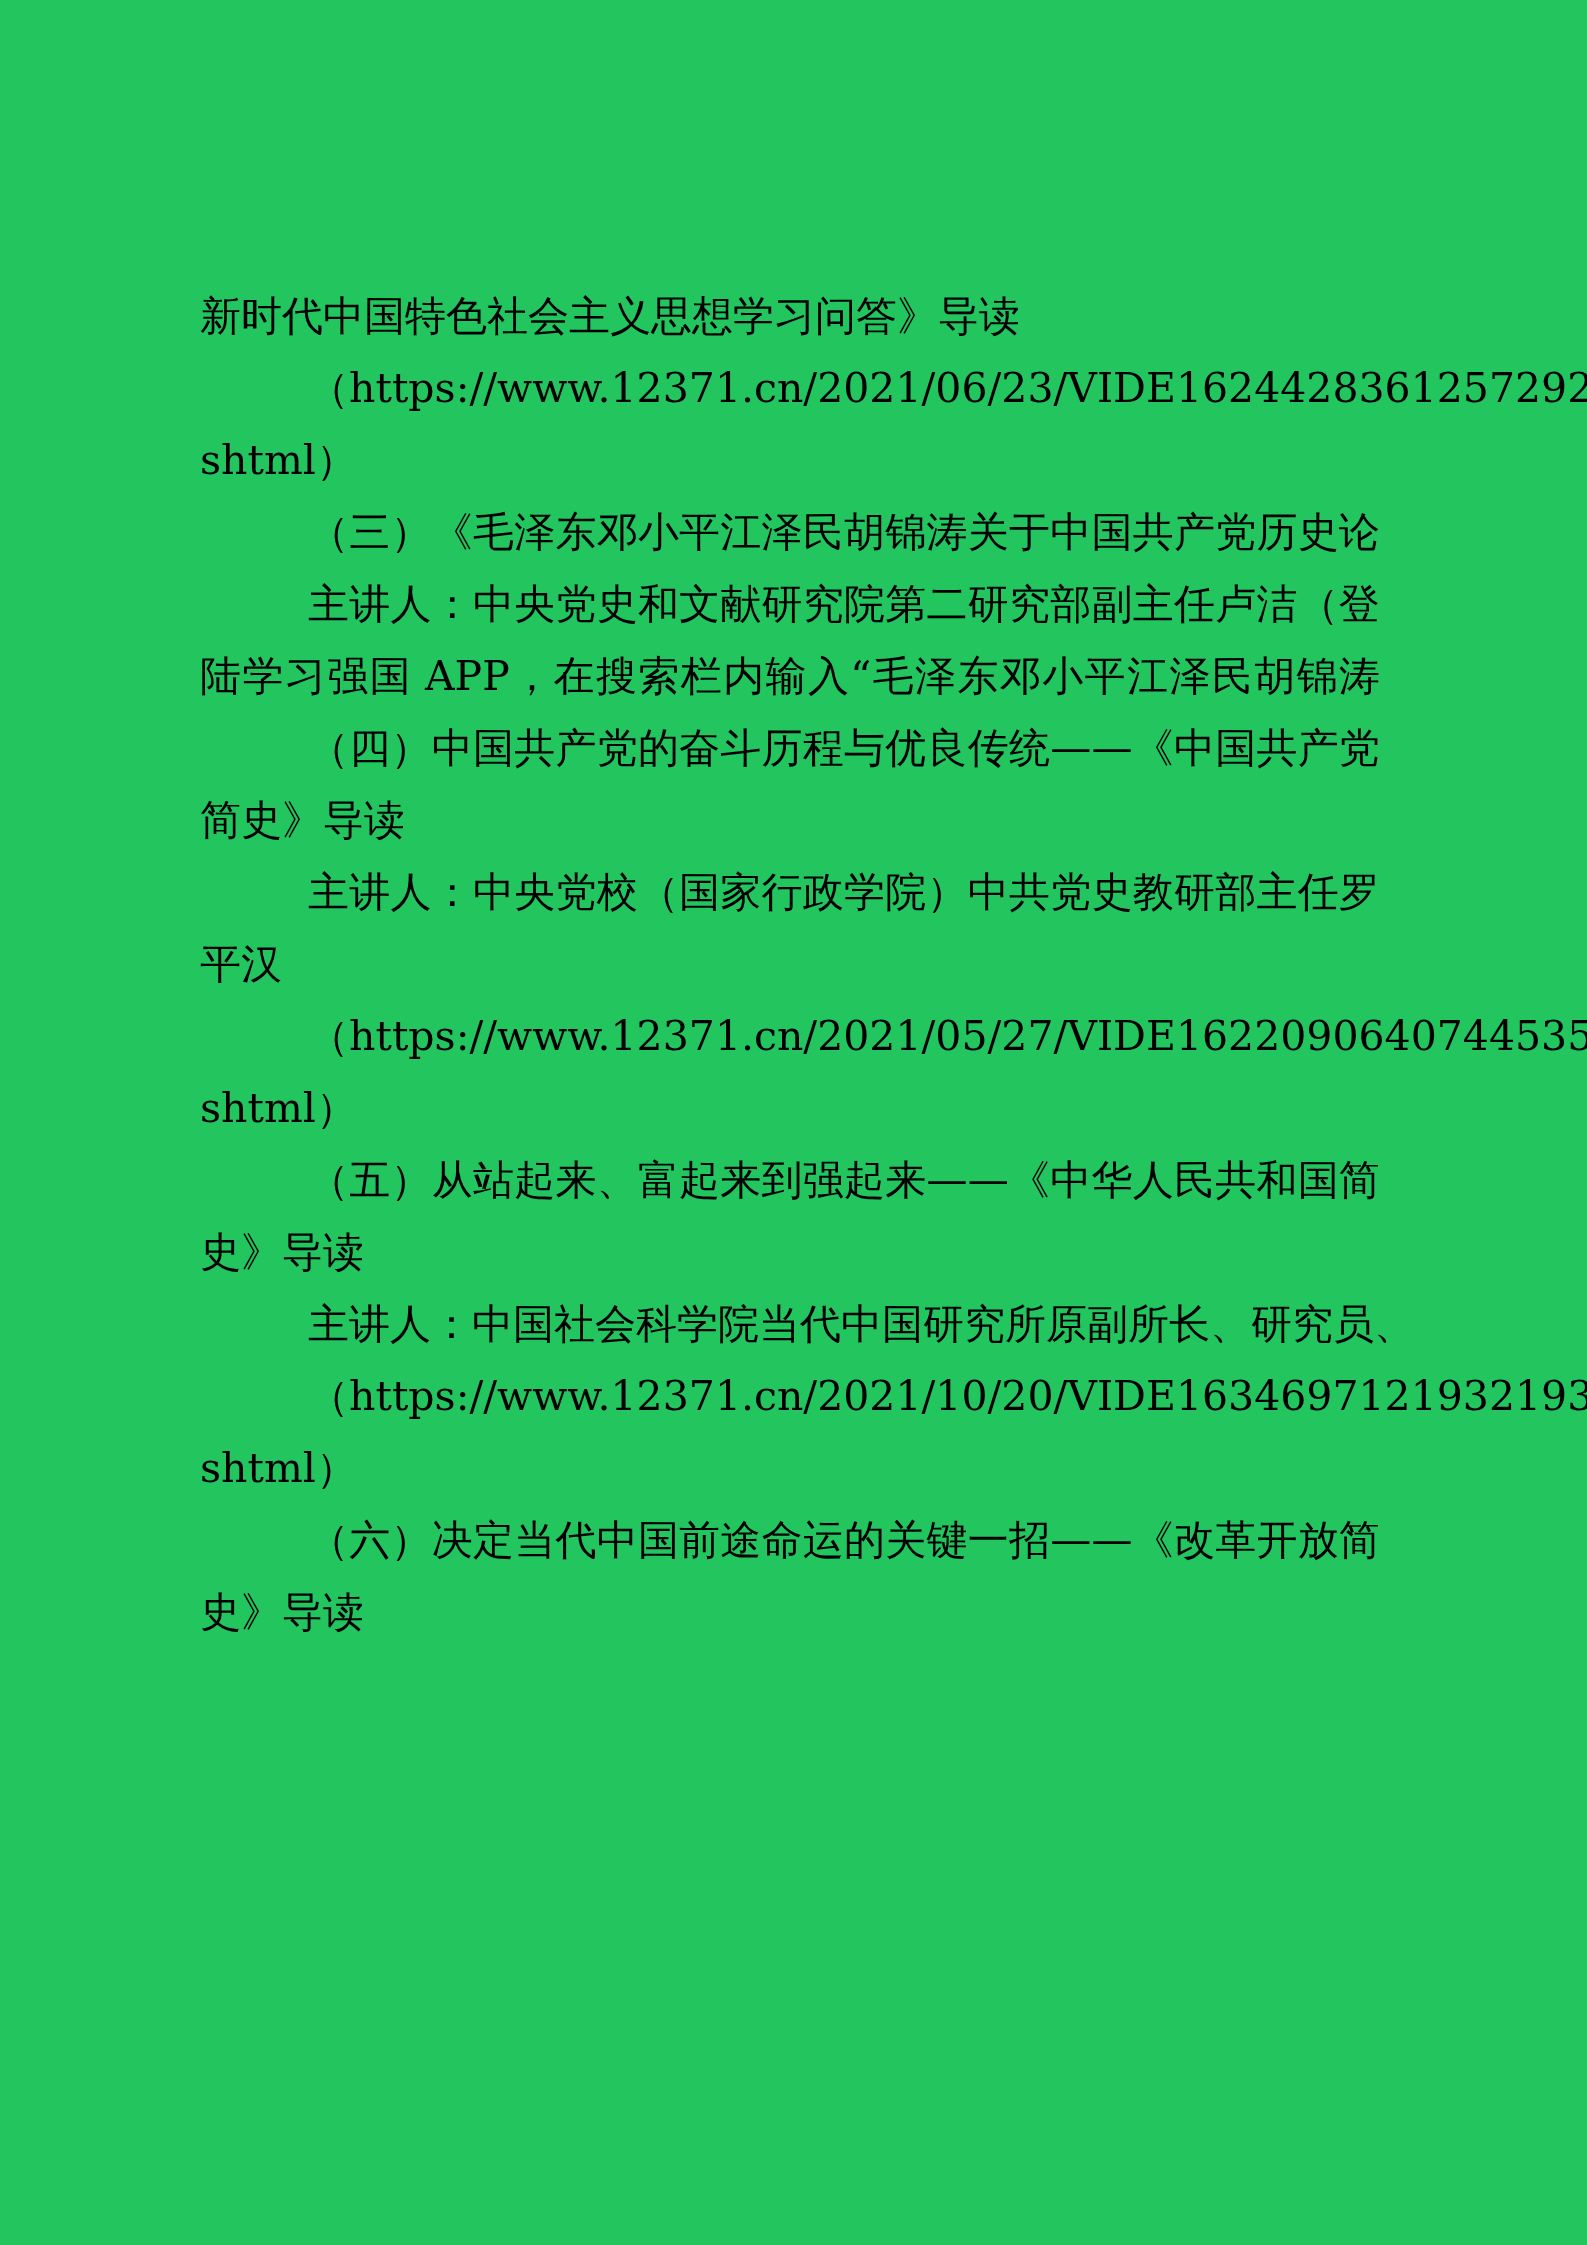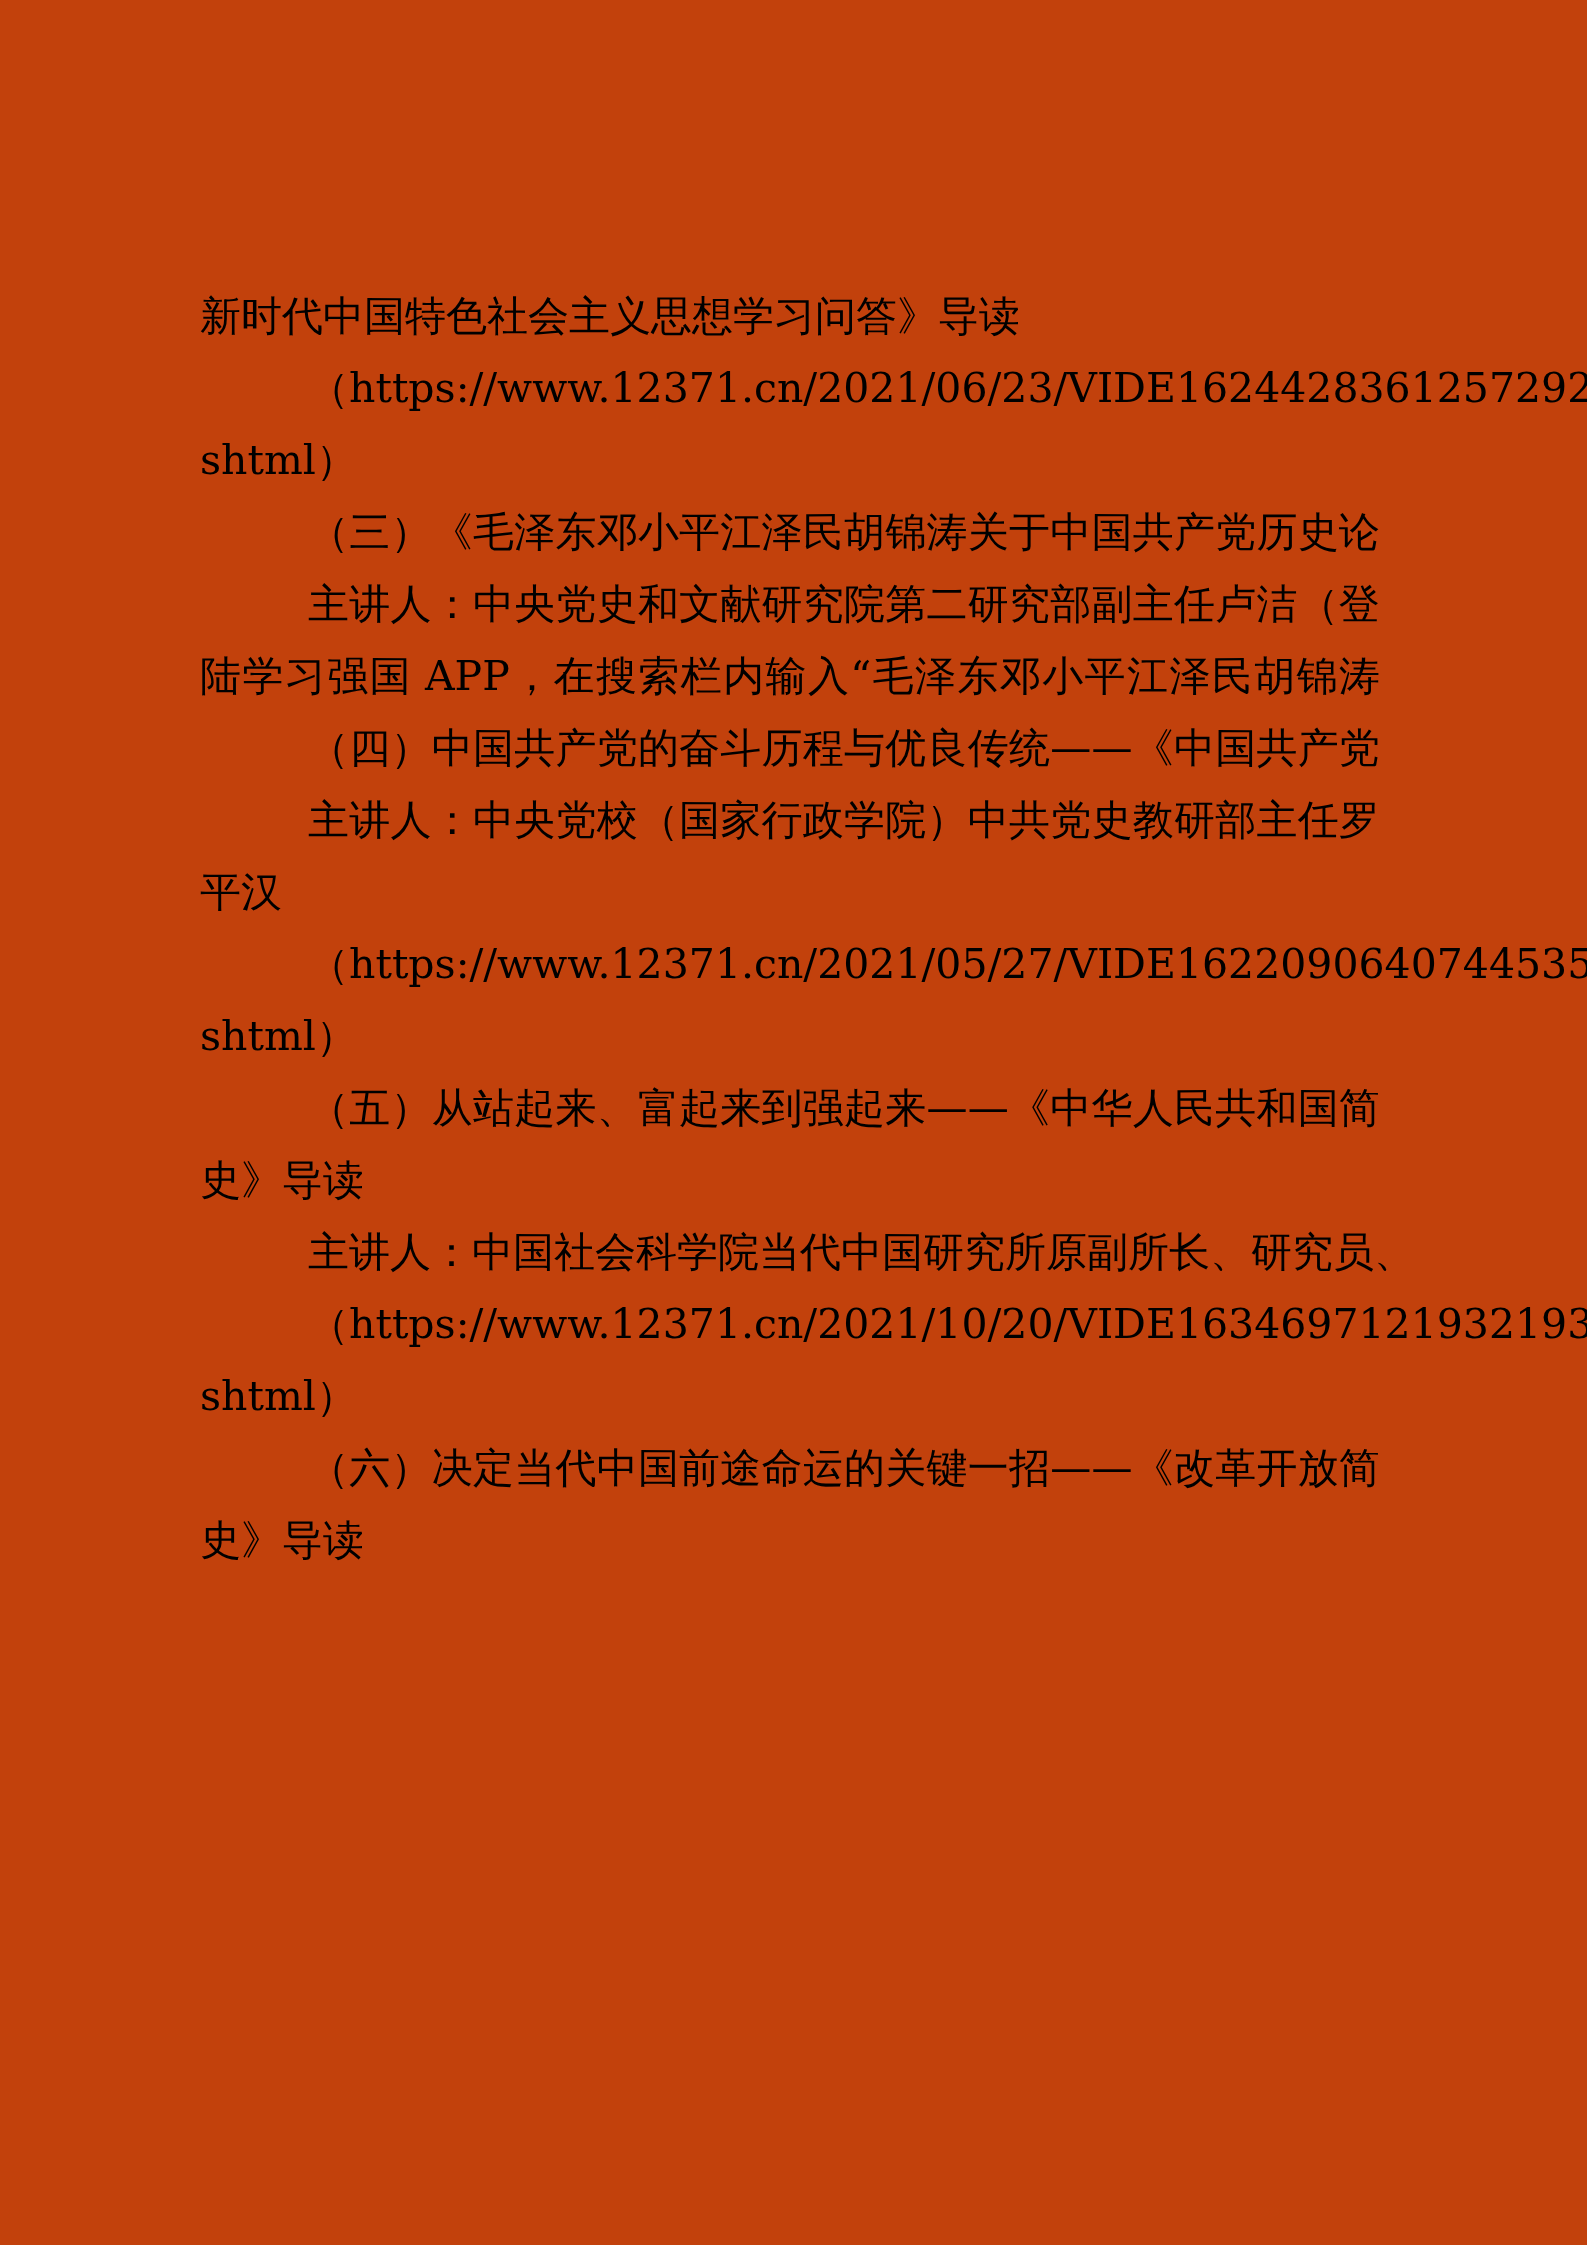"新时代中国特色社会主义思想学习问答》导读" .page { background: #c2410c -> #22c55e }
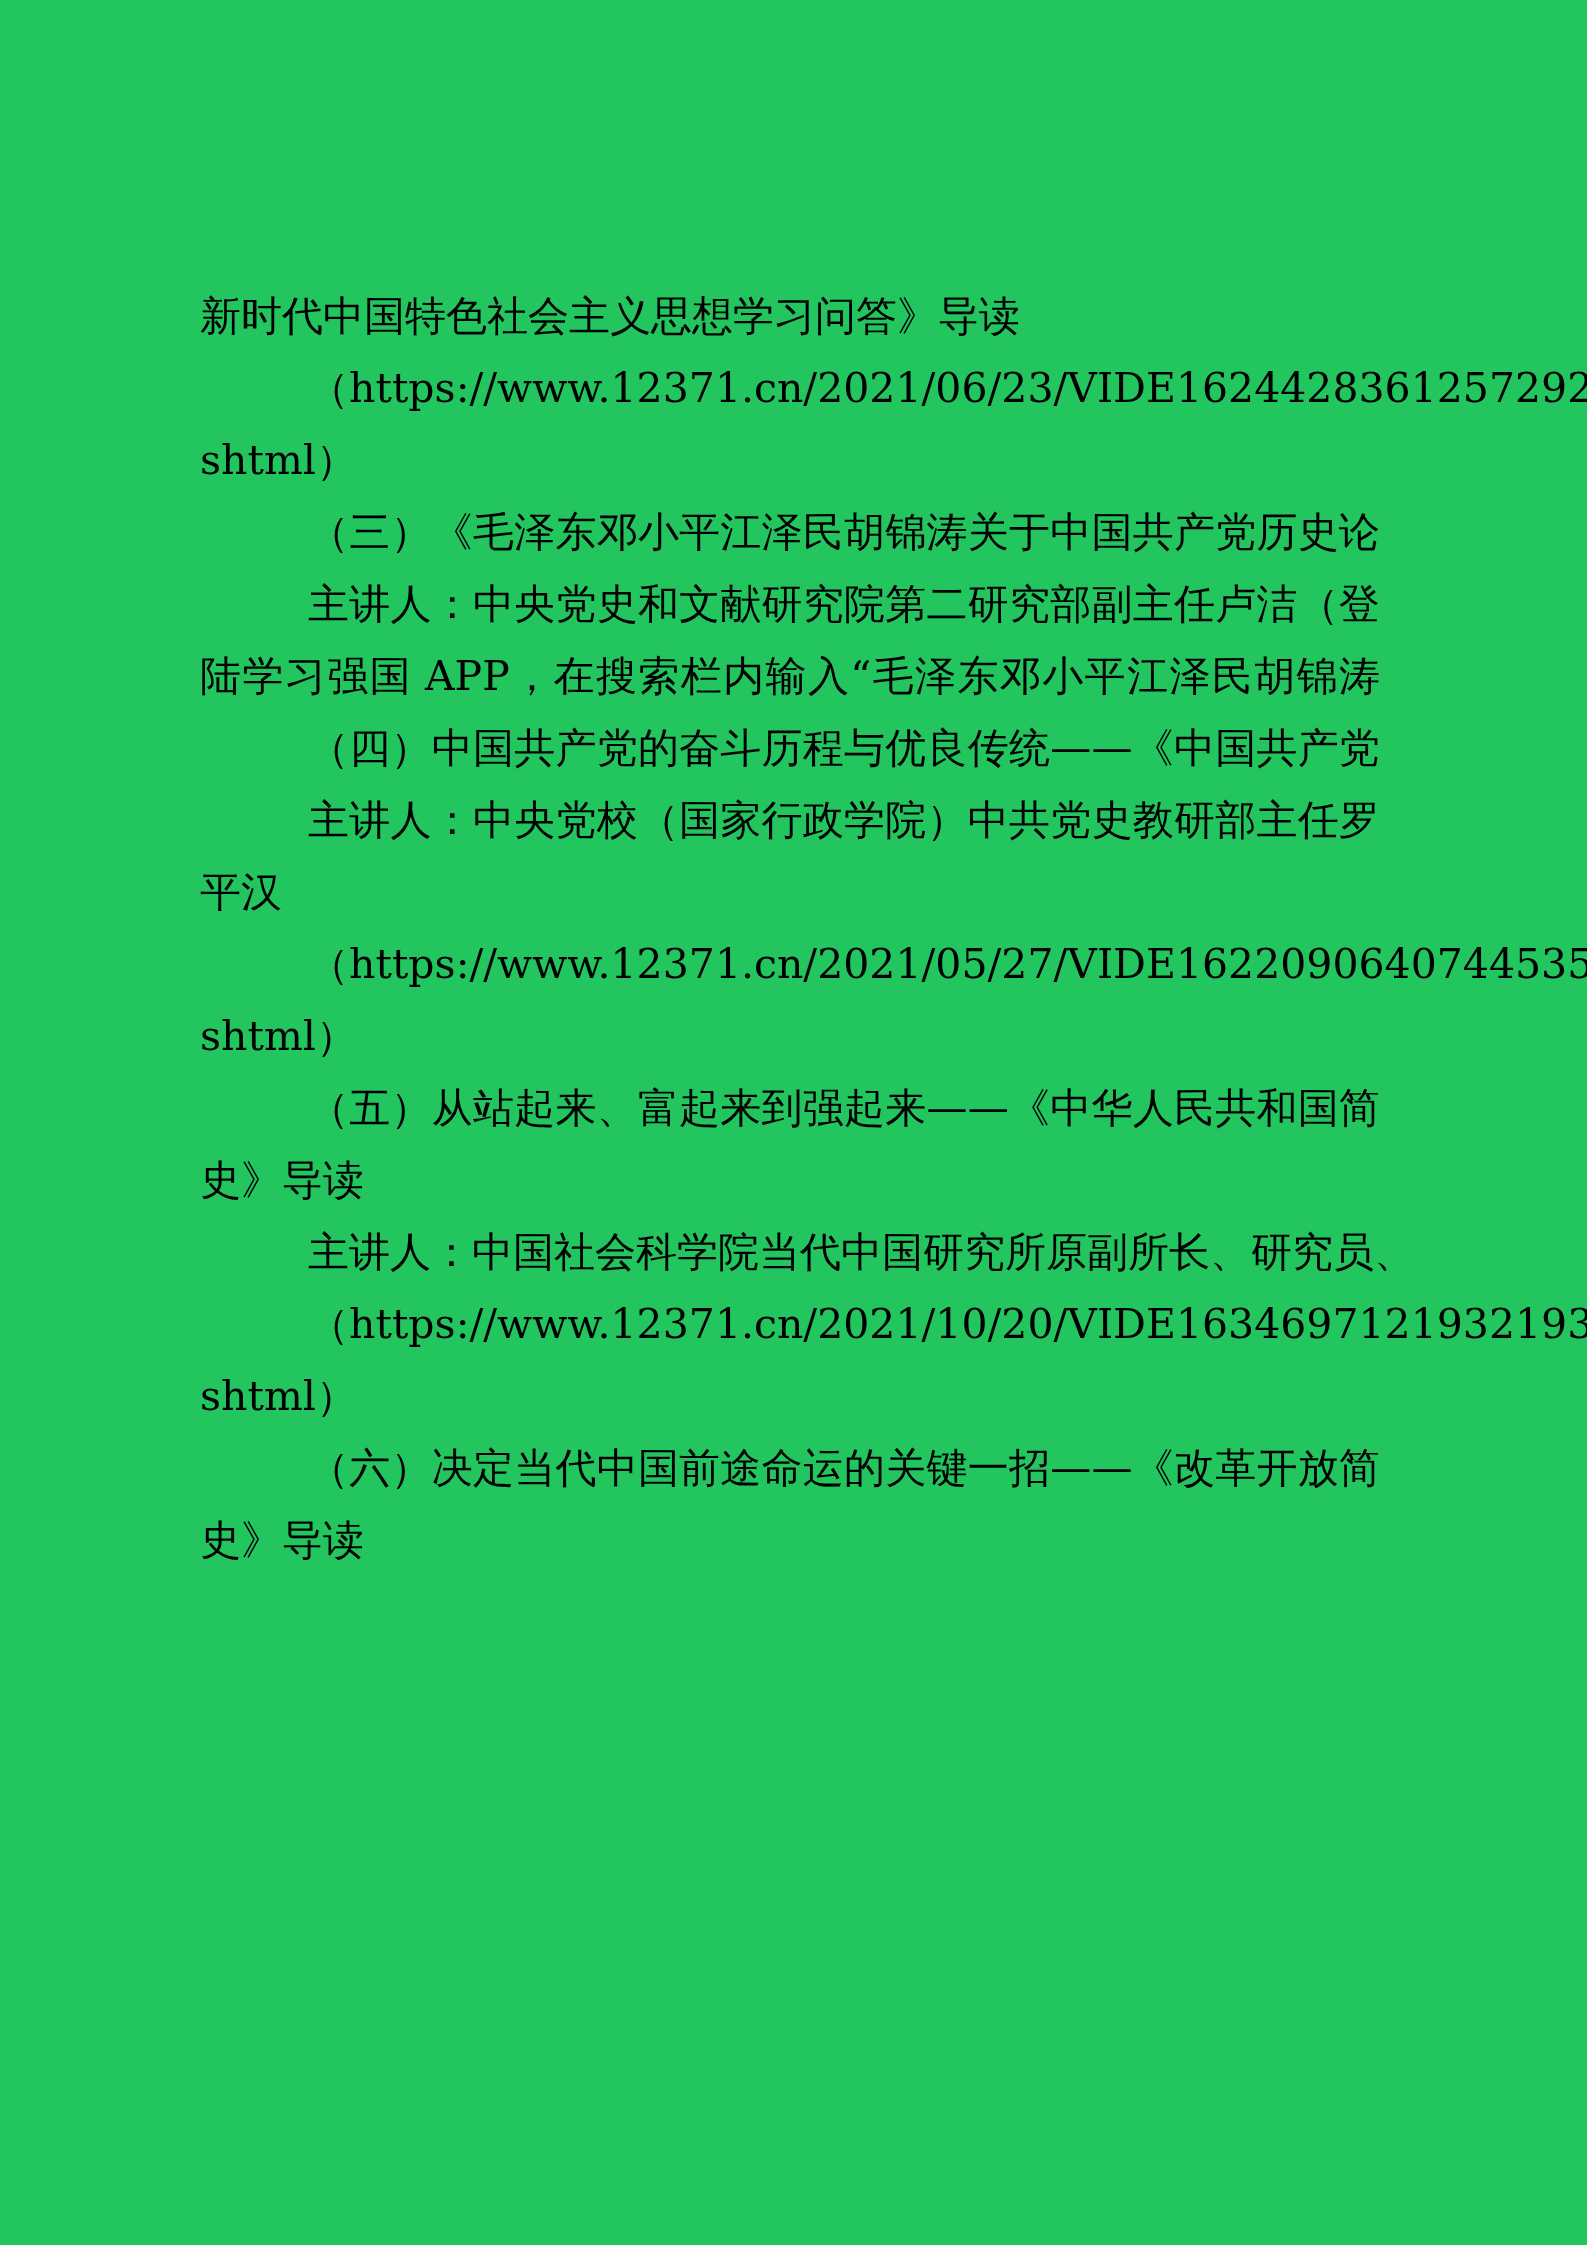"简史》导读" div.line { html: none -> <div>简史》导读</div> }
